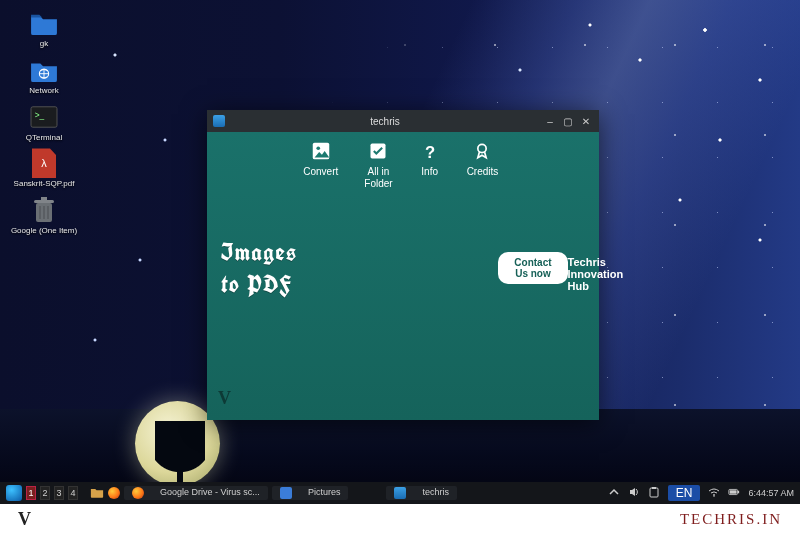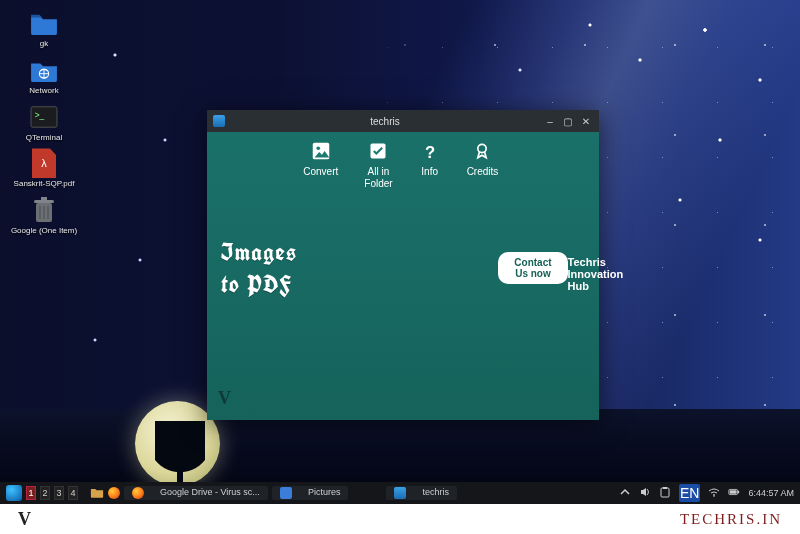"EN" .tray .langflag { font-size: 14px -> 12px; padding: 1px 1px -> 1px 8px }
